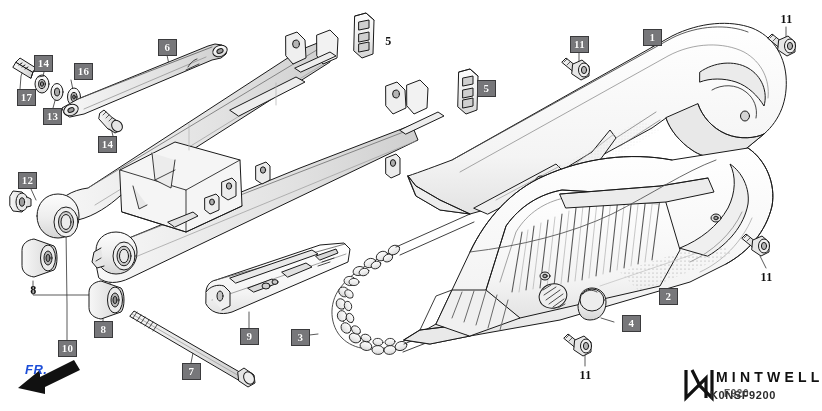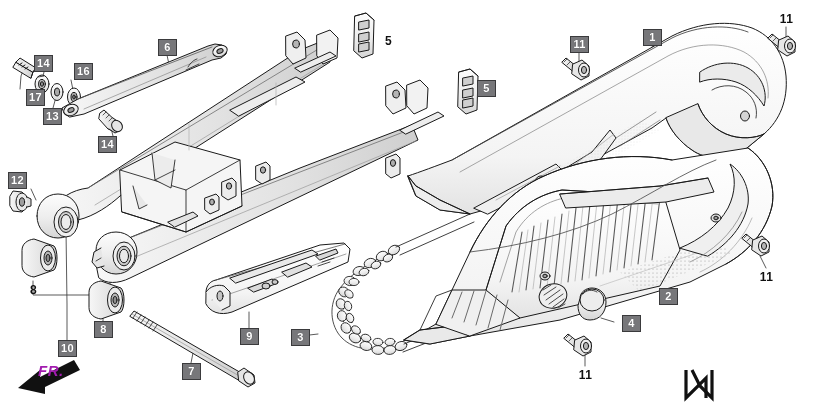"11" .lbl { font-family: Liberation Sans, sans-serif -> Liberation Serif, serif }
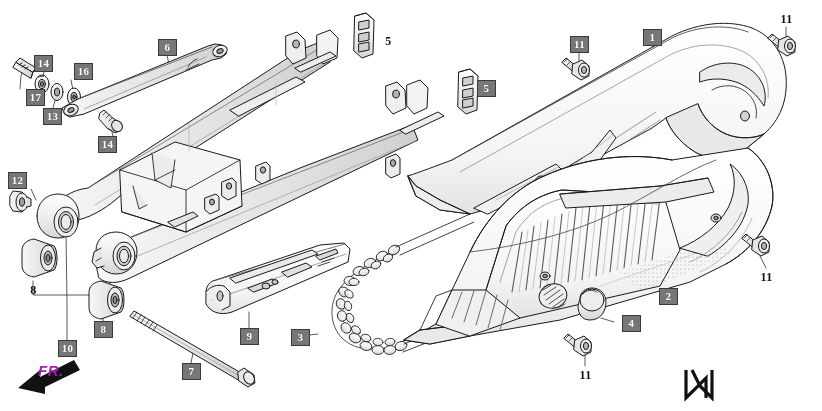"17" div.lbl { left: 26px -> 17px }
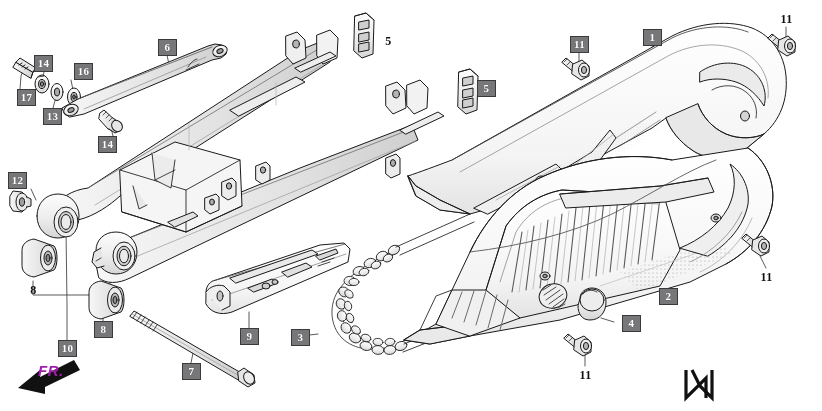"12" div.lbl { left: 8px -> 18px }
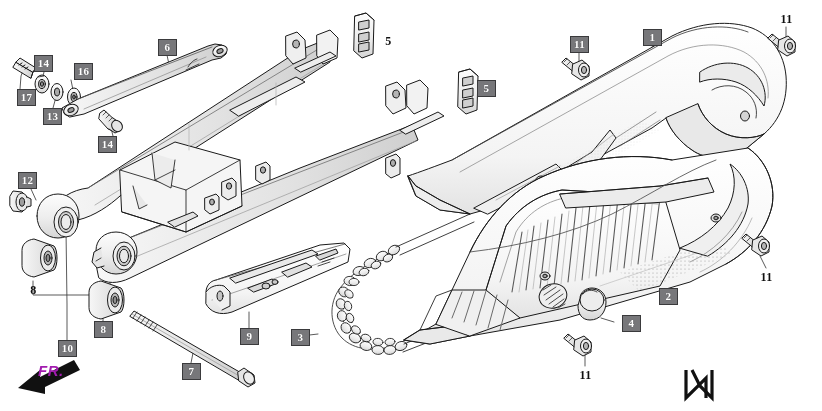"FR." #fr { color: #a21caf -> #1d4ed8; font-size: 15px -> 13px; left: 38px -> 25px }
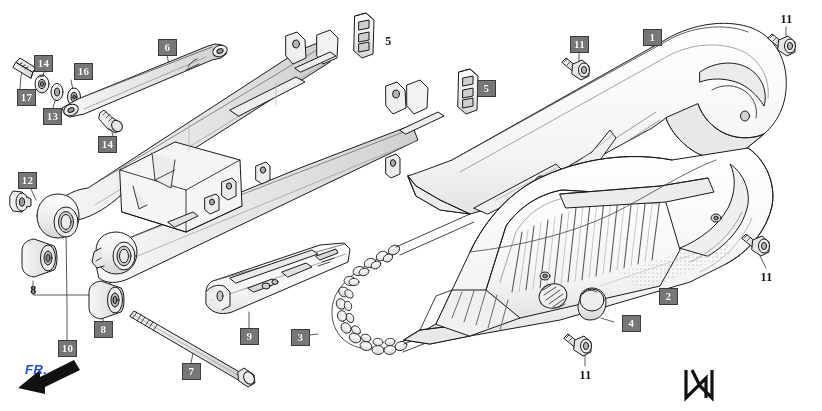"MINTWELL" div { html: none -> <div> <div>MINTWELL</div> <div>K0NSF9200</div> <div>F920</div> </div> }
